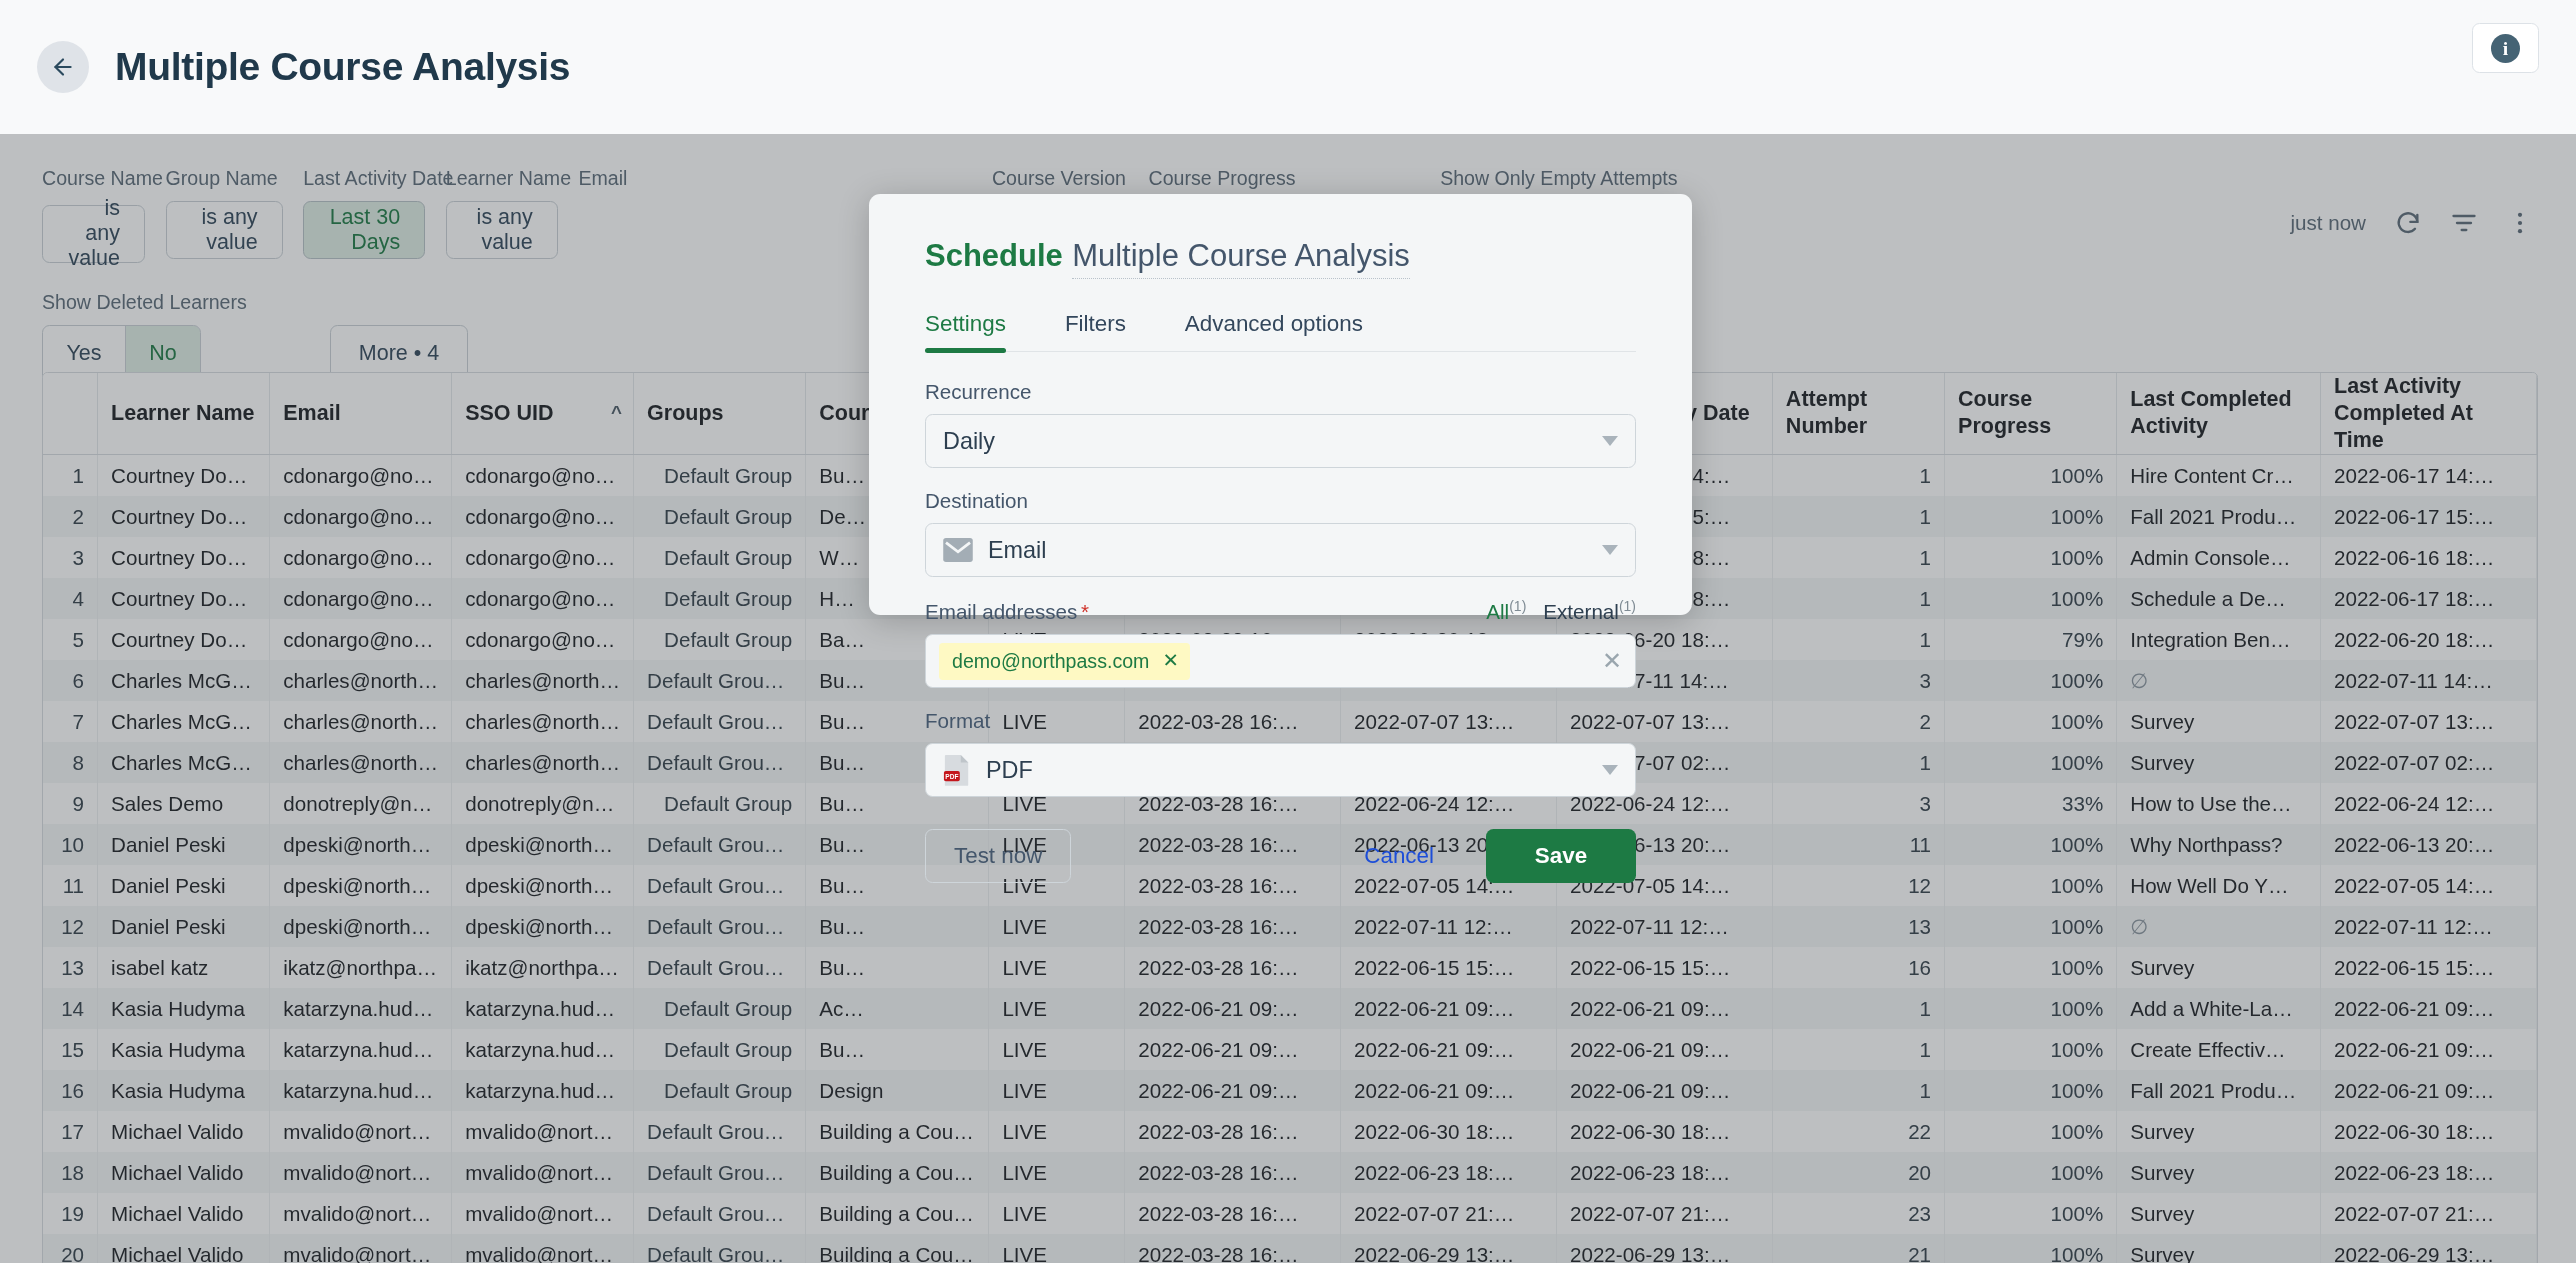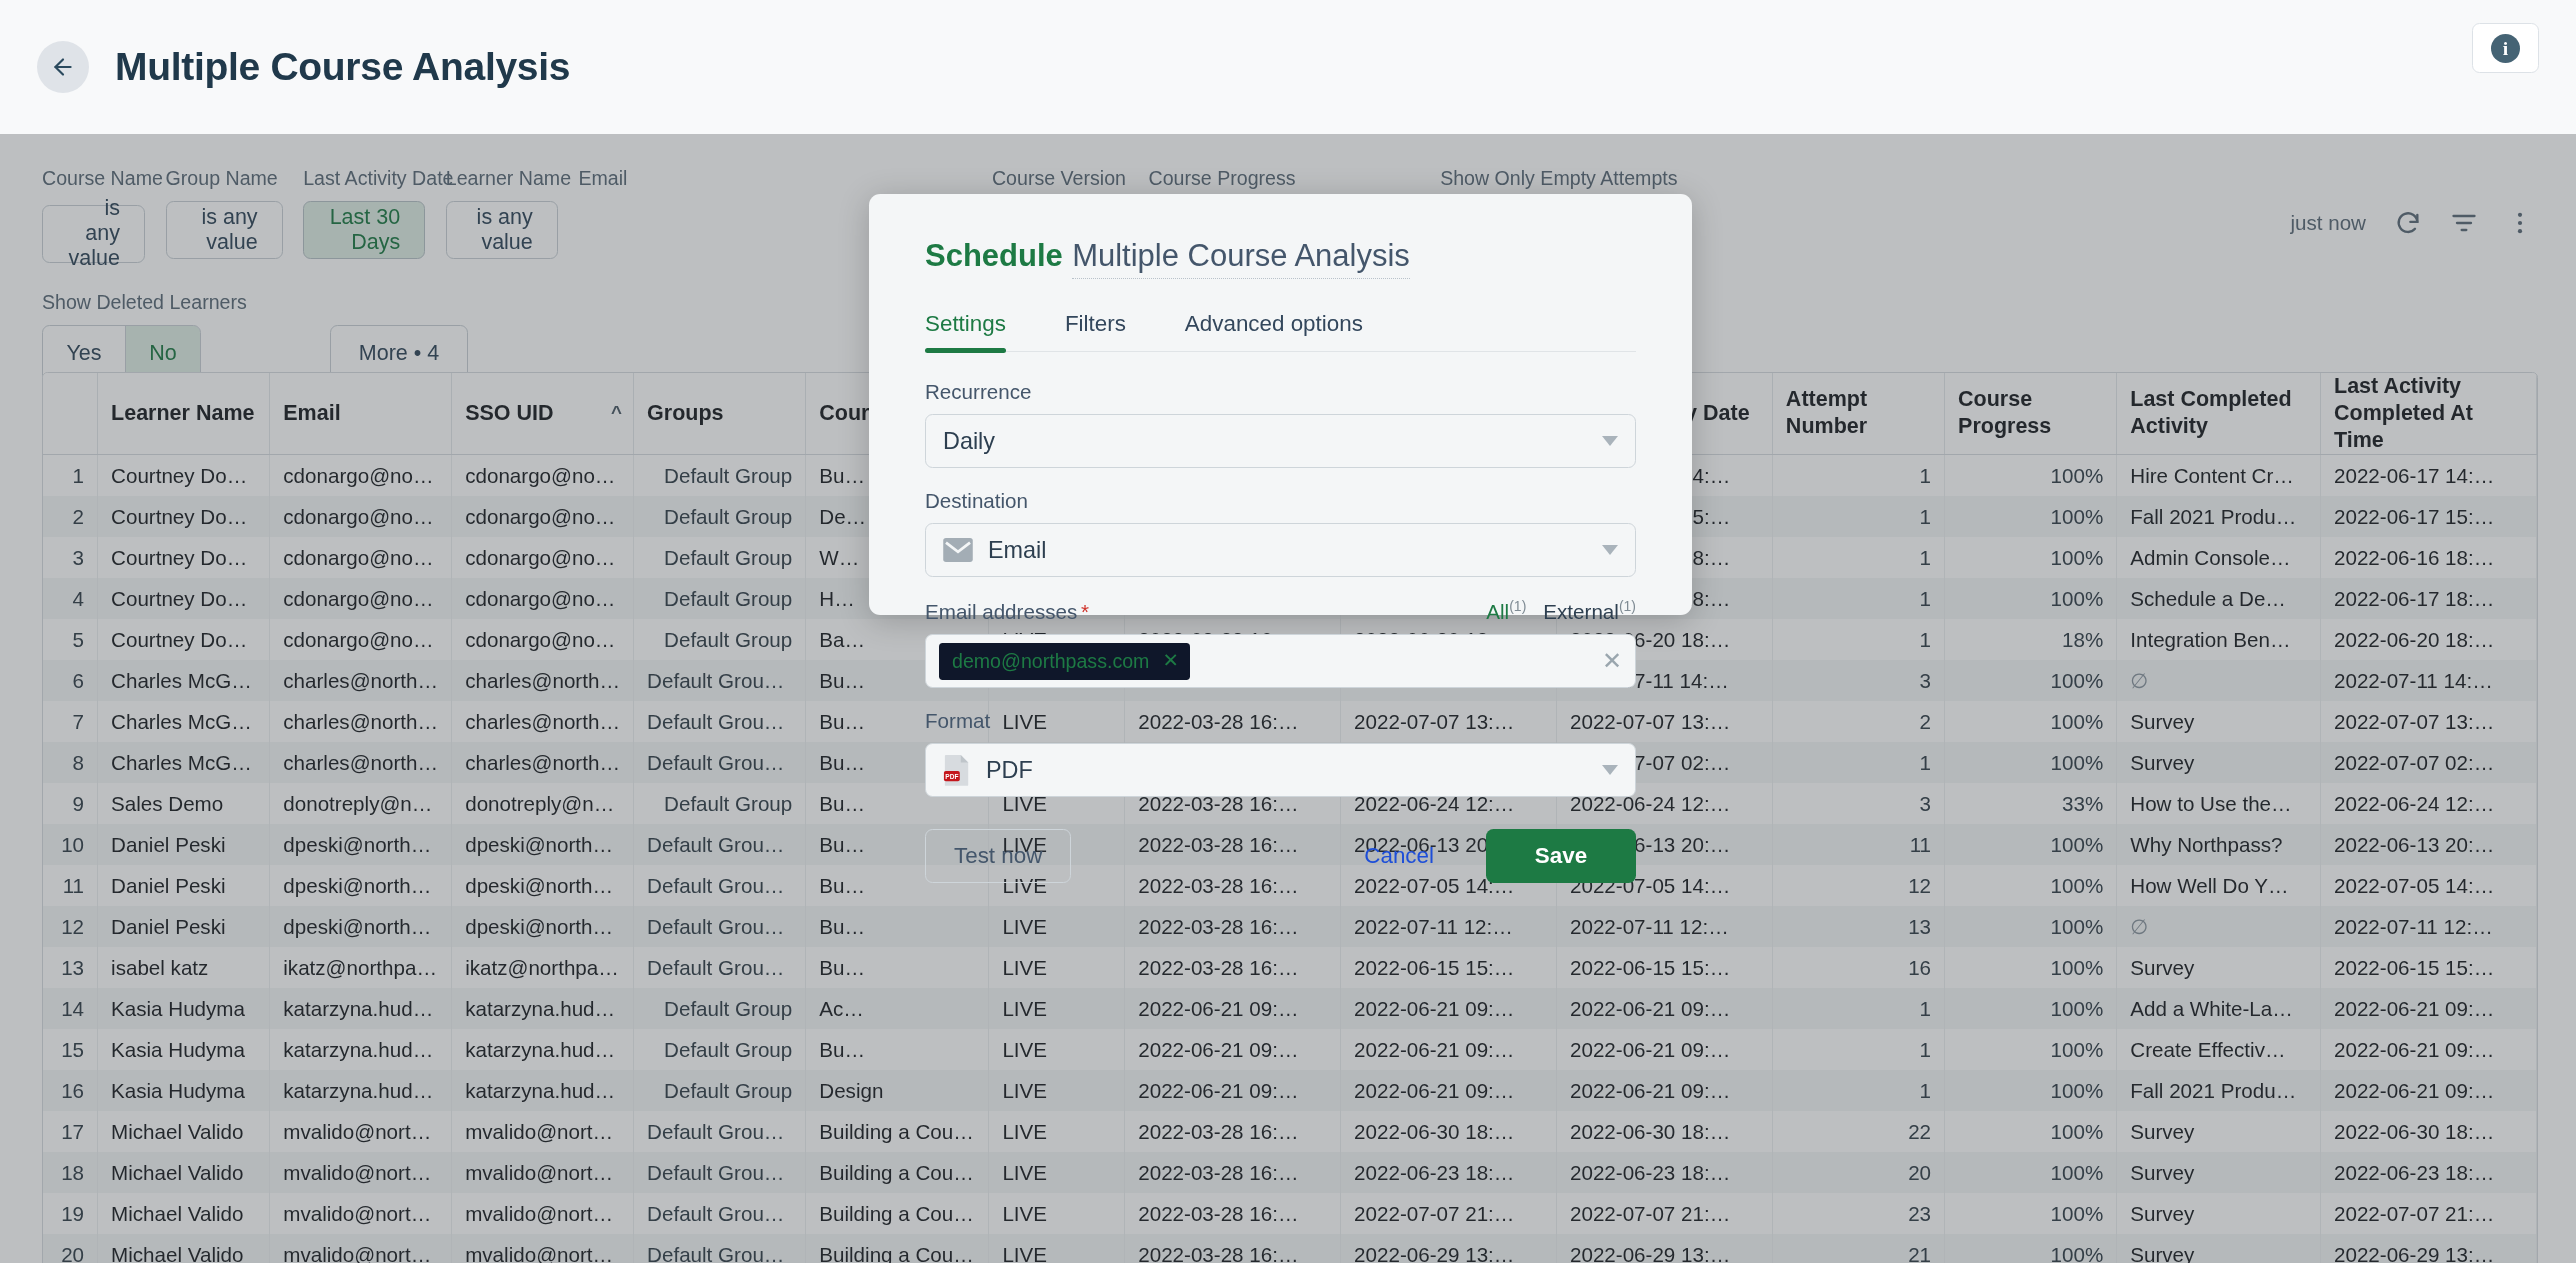"18%" td.num { text: 18% -> 79% }
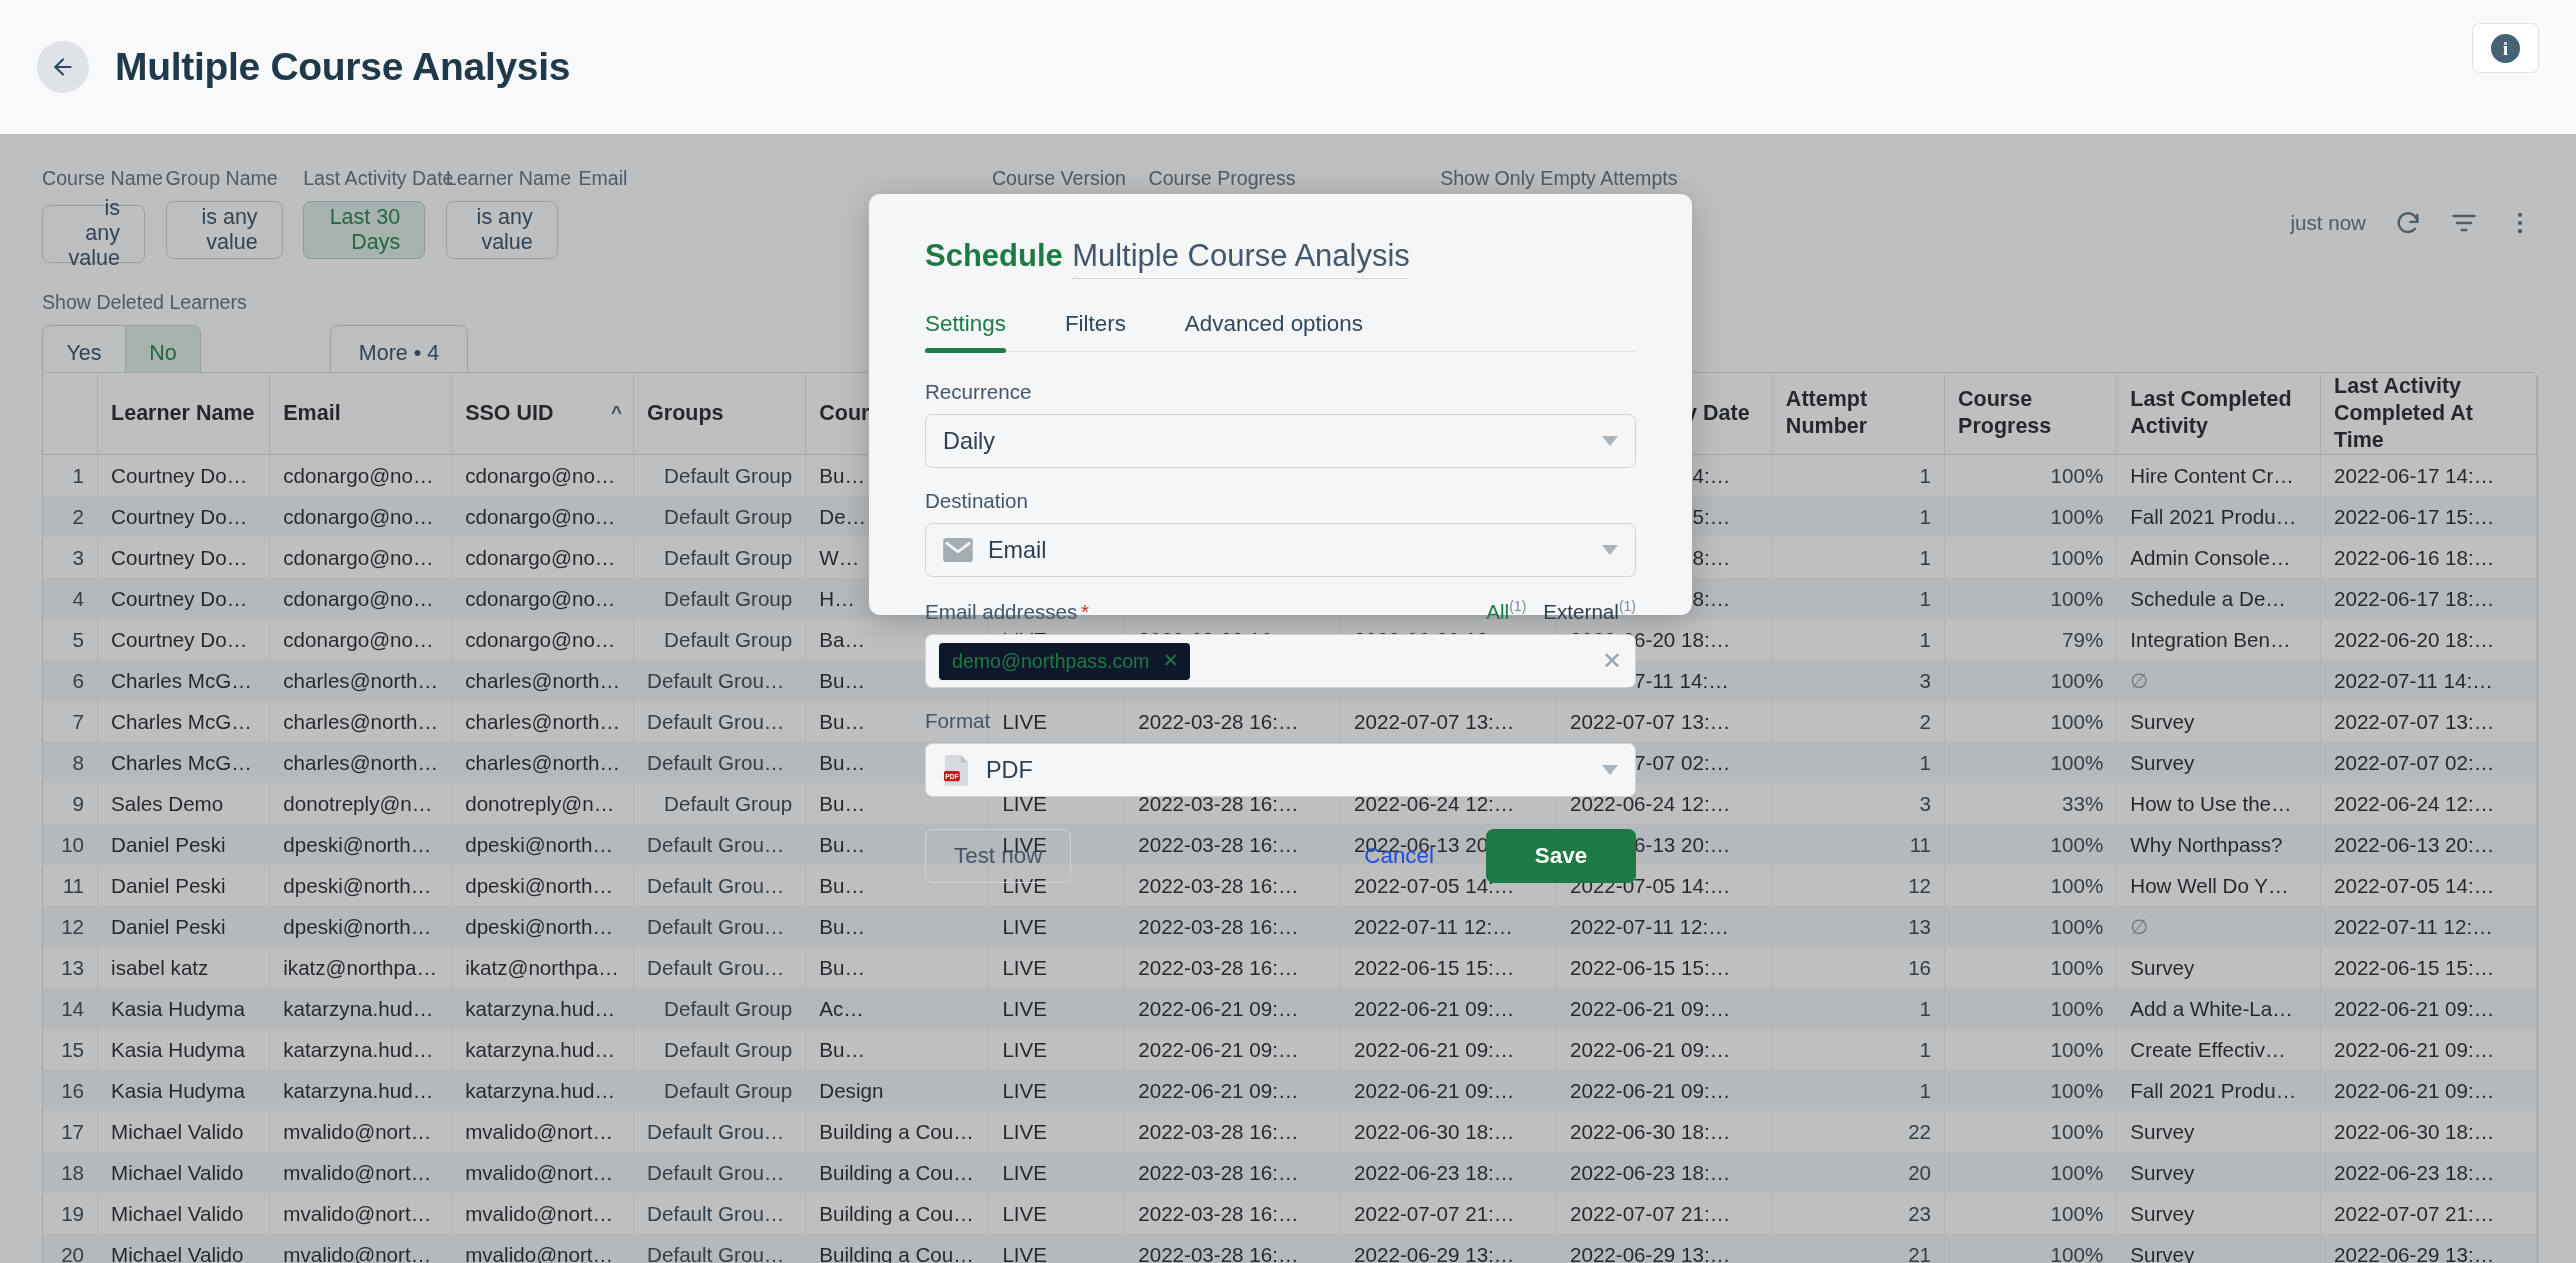"demo@northpass.com" .echip { background: #0f172a -> #fef9c3 }
